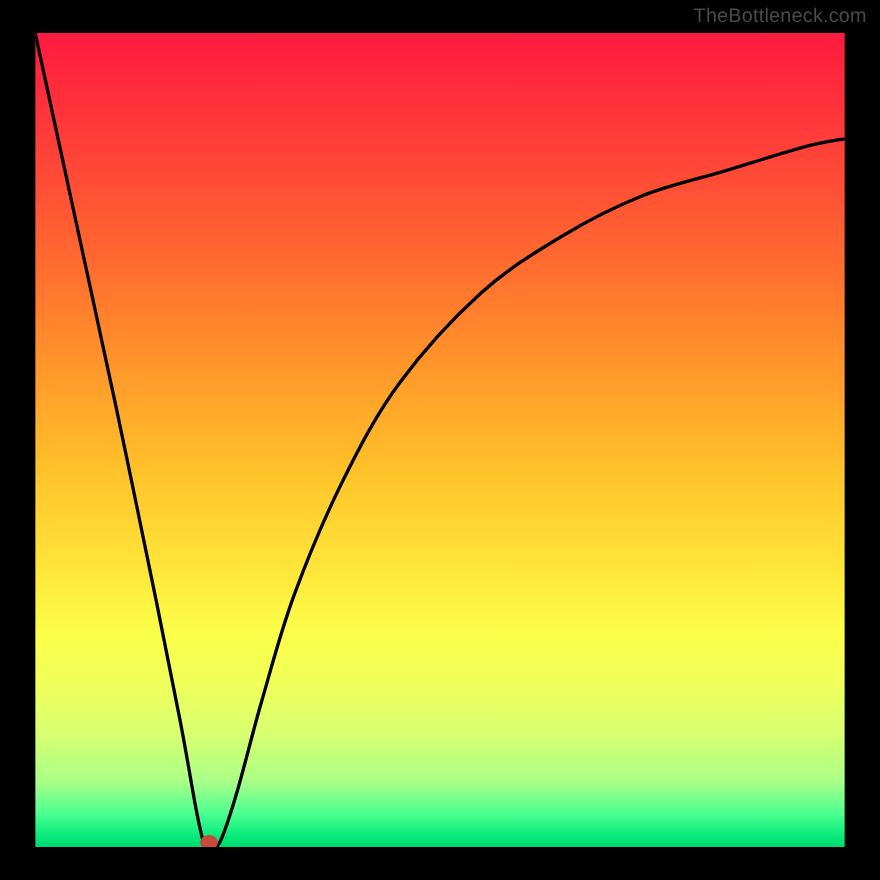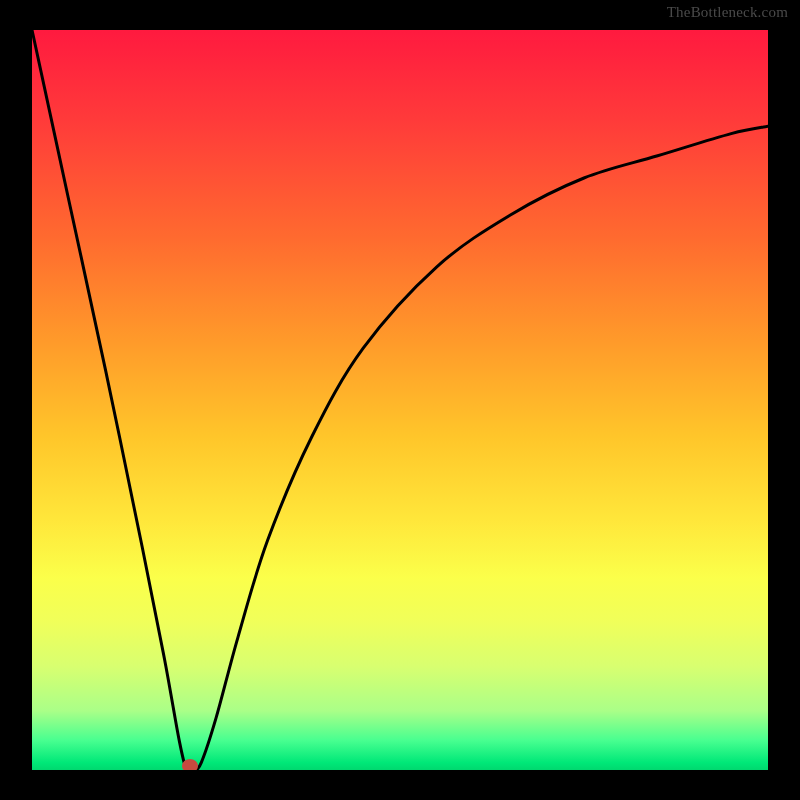"TheBottleneck.com" .watermark { font-family: Liberation Serif, serif -> none; font-size: 15px -> 18px }
